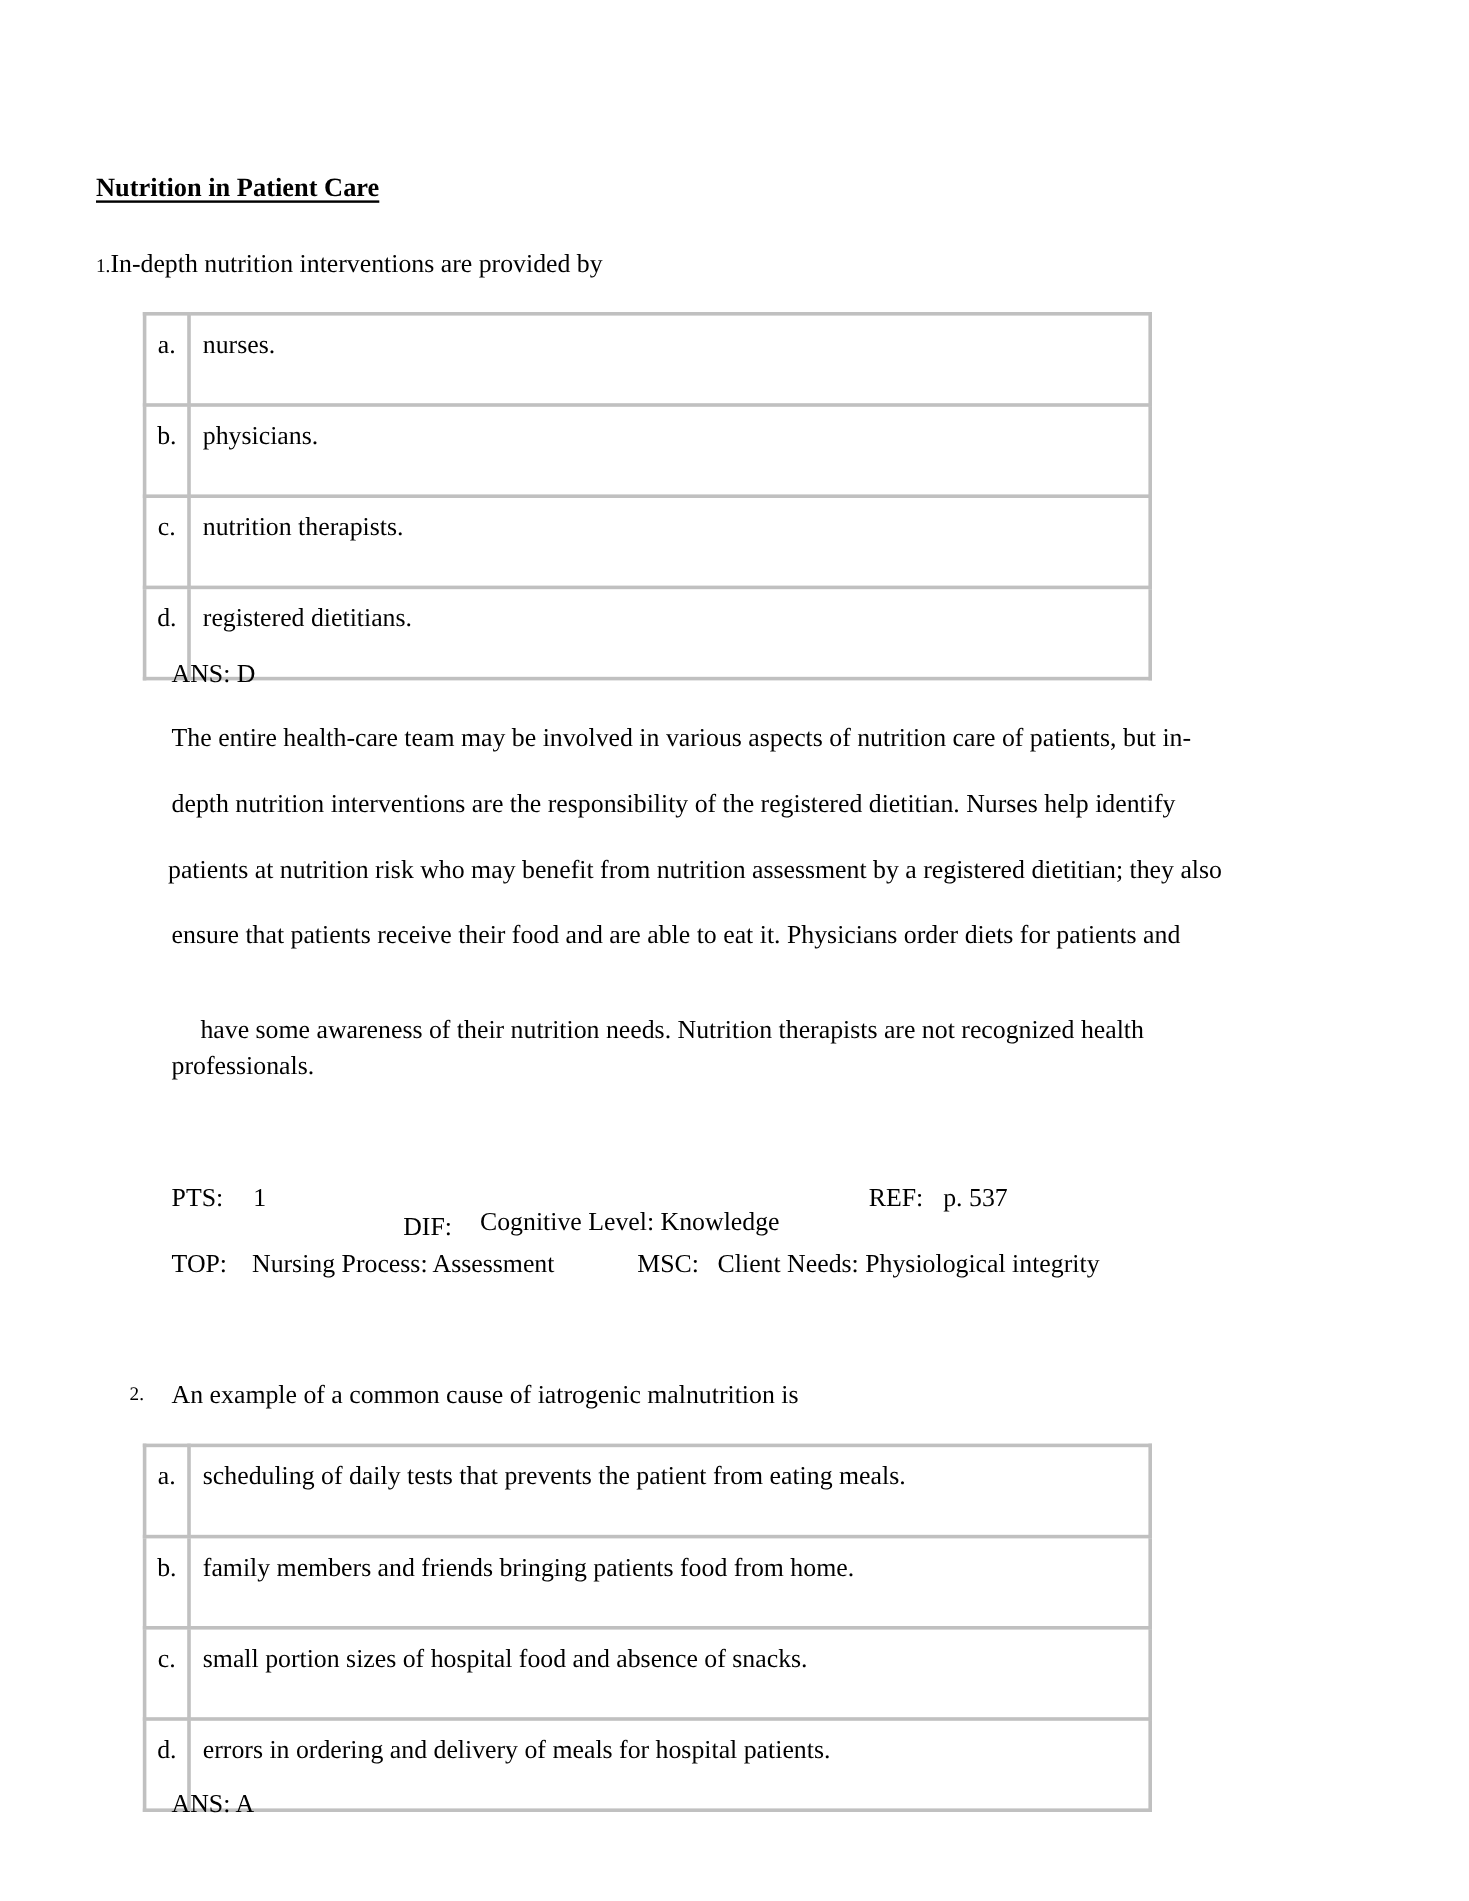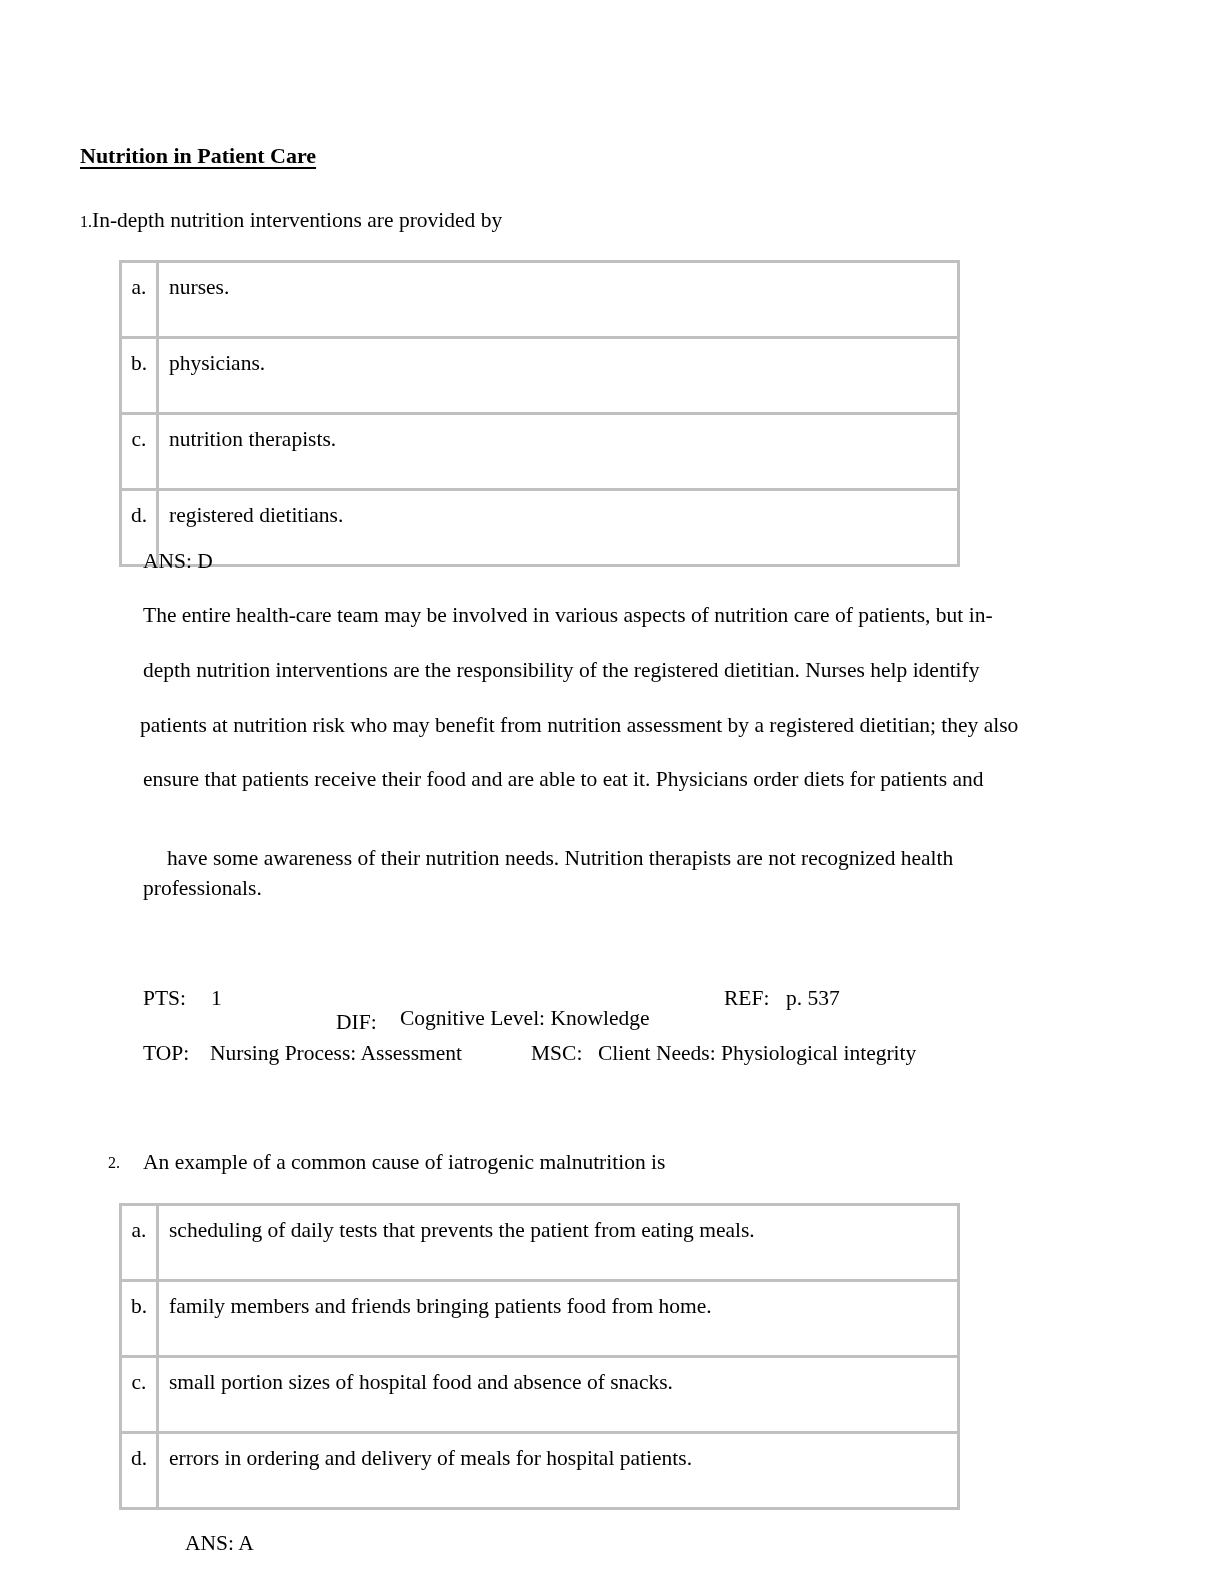"ANS: A" div.abs { margin-left: 42px -> none; top: 1531px -> 1491px }
